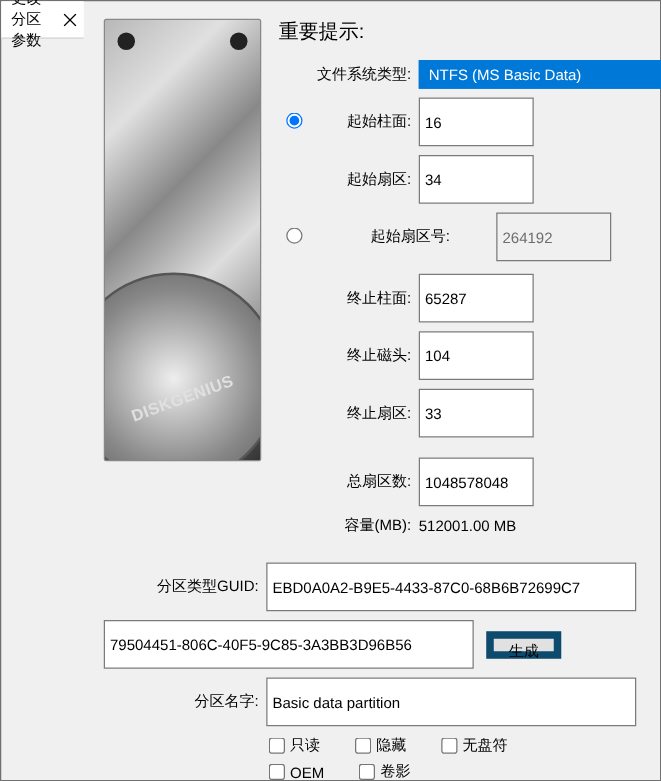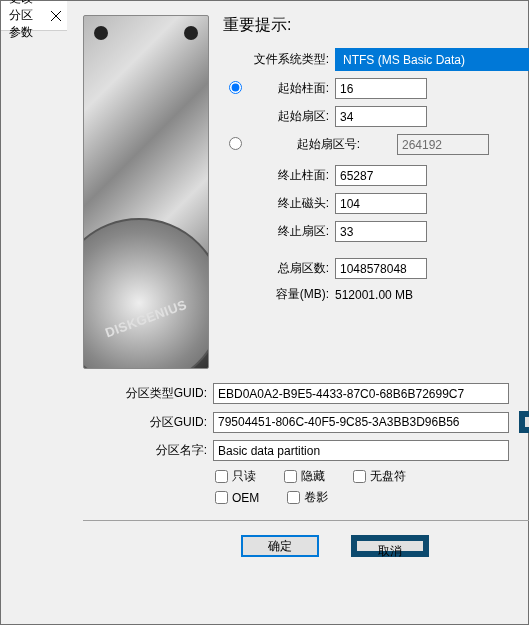"16" input[type=text], select { height: 21px -> 39px }
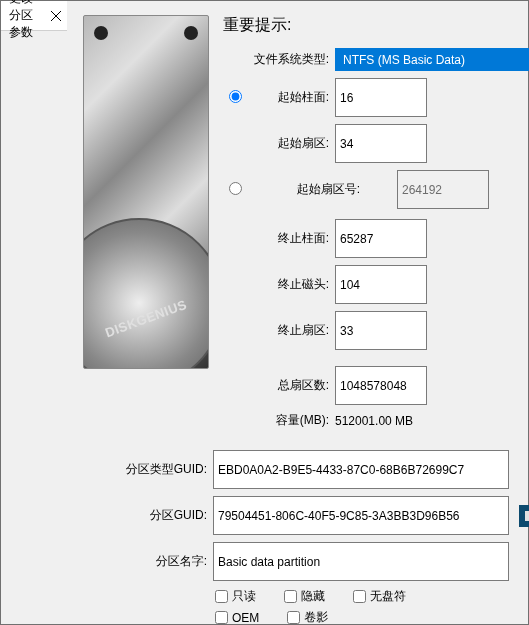"分区GUID:" label.lbl2 { html: <label>分区GUID:</label> -> none }
